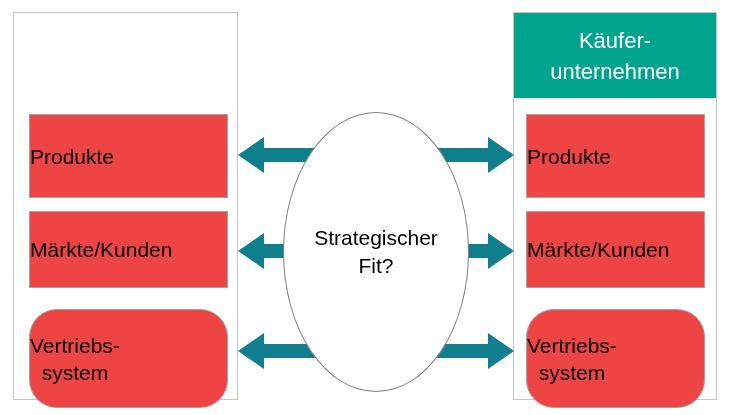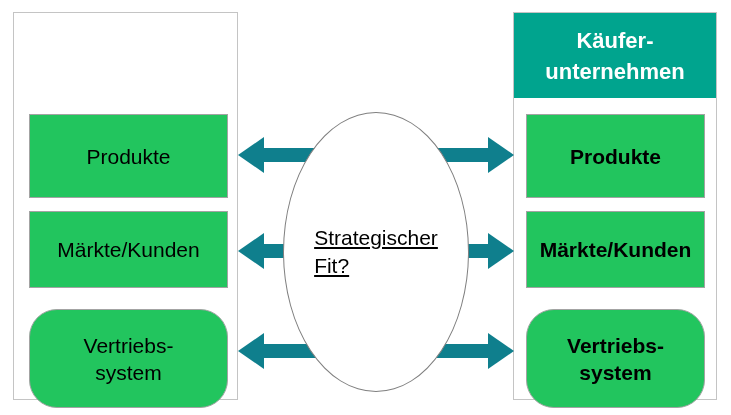"Käufer-" .panel-right { font-weight: bold -> none }
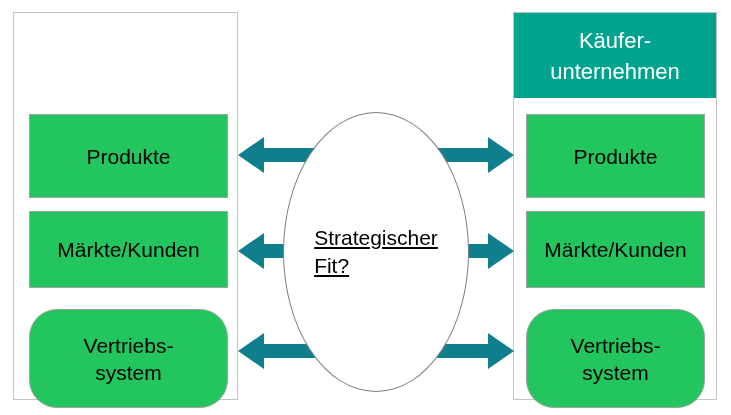"Produkte" .item-box { background: #22c55e -> #ef4444; justify-content: center -> flex-start }
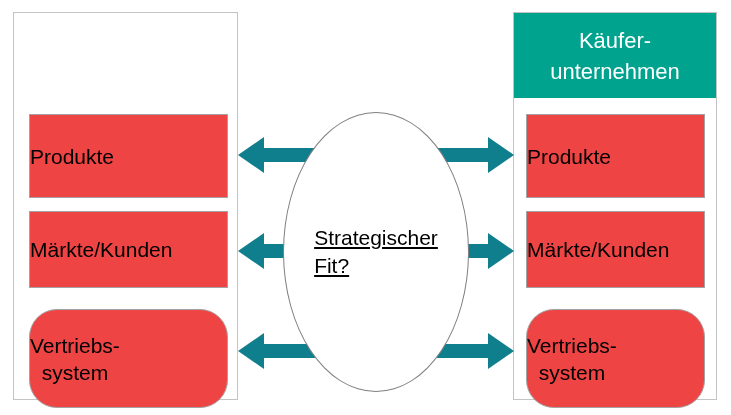"Strategischer" .ellipse-label { text-align: none -> center; text-decoration: underline -> none }
